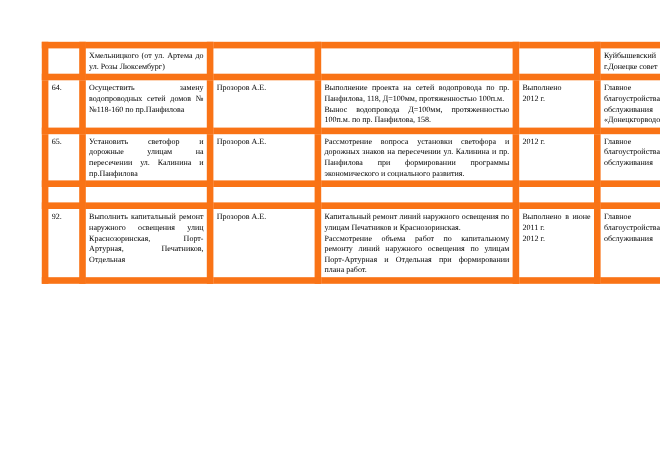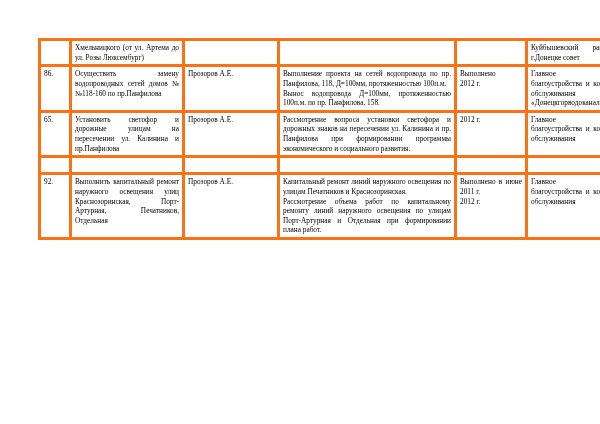"Хмельницкого (от ул. Артема до" table.doc-table td { border: 3px solid #f97316 -> 6px solid #f97316 }
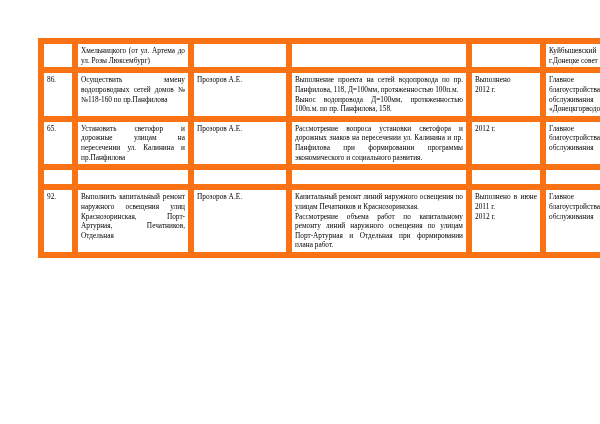"86." span.cell-line { text: 86 -> 64 }
